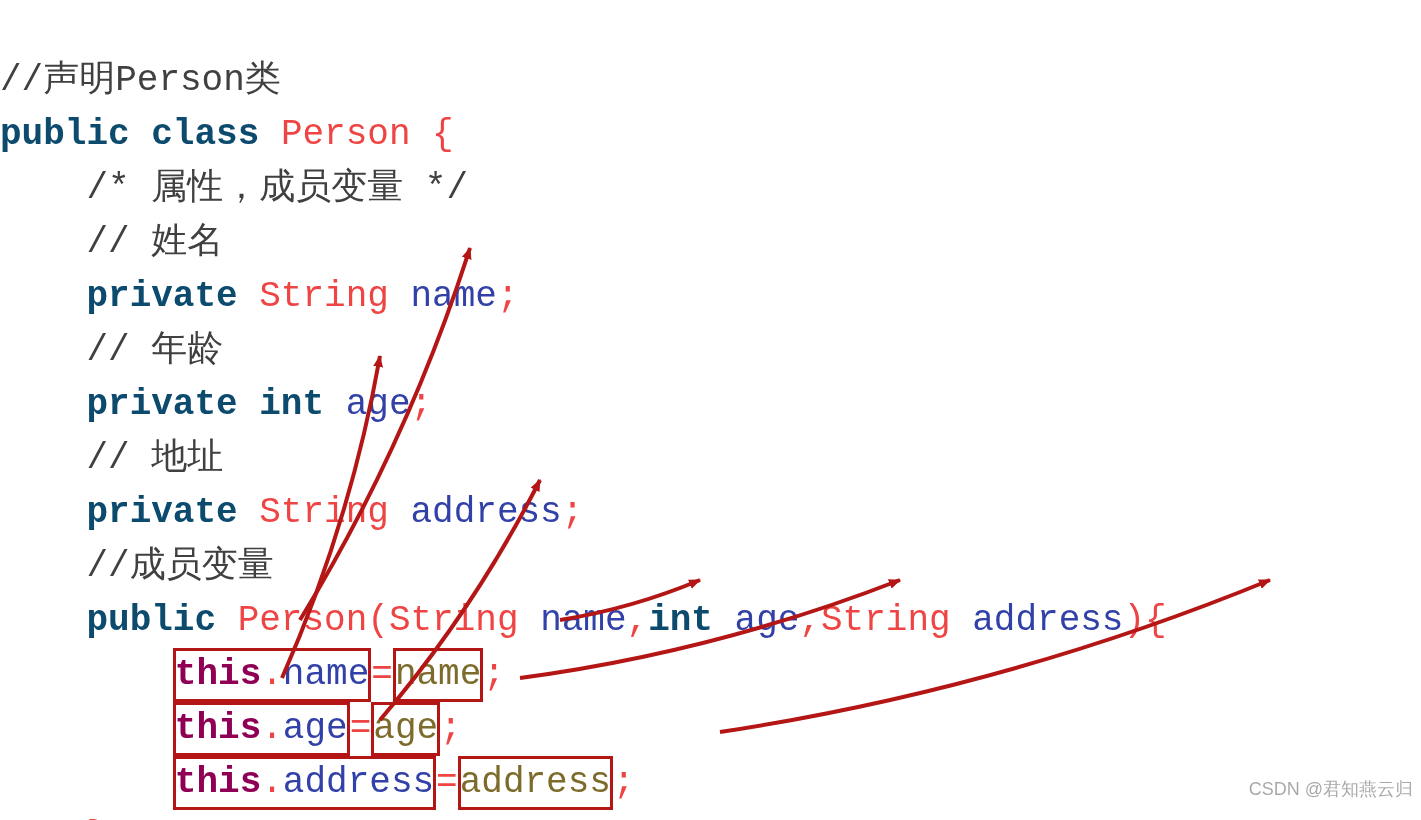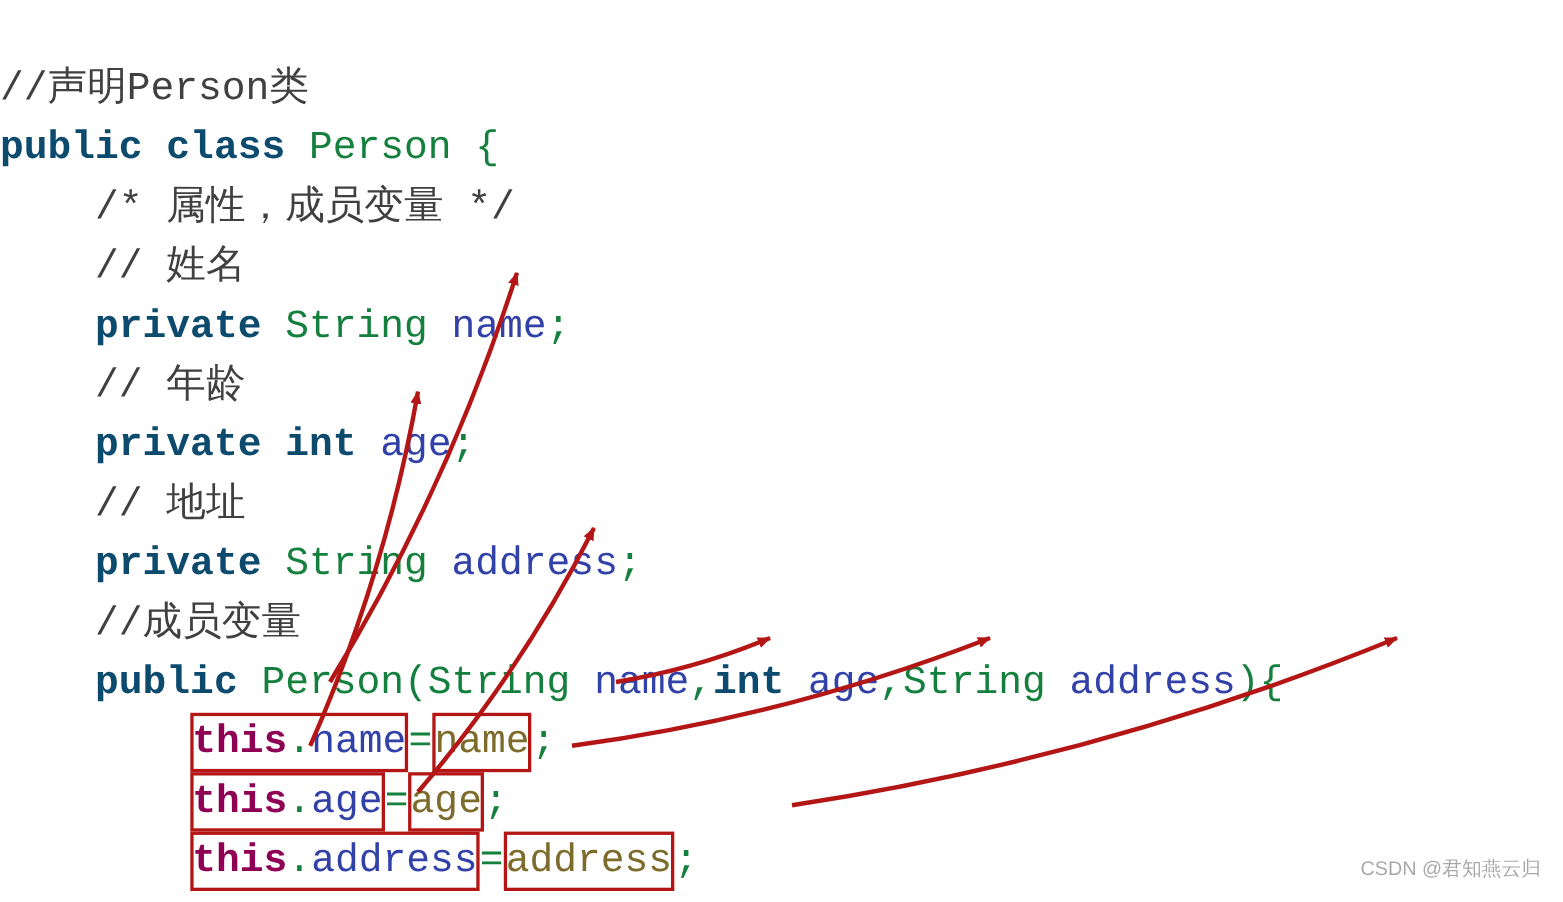"Person" .ident { color: #15803d -> #ef4444 }
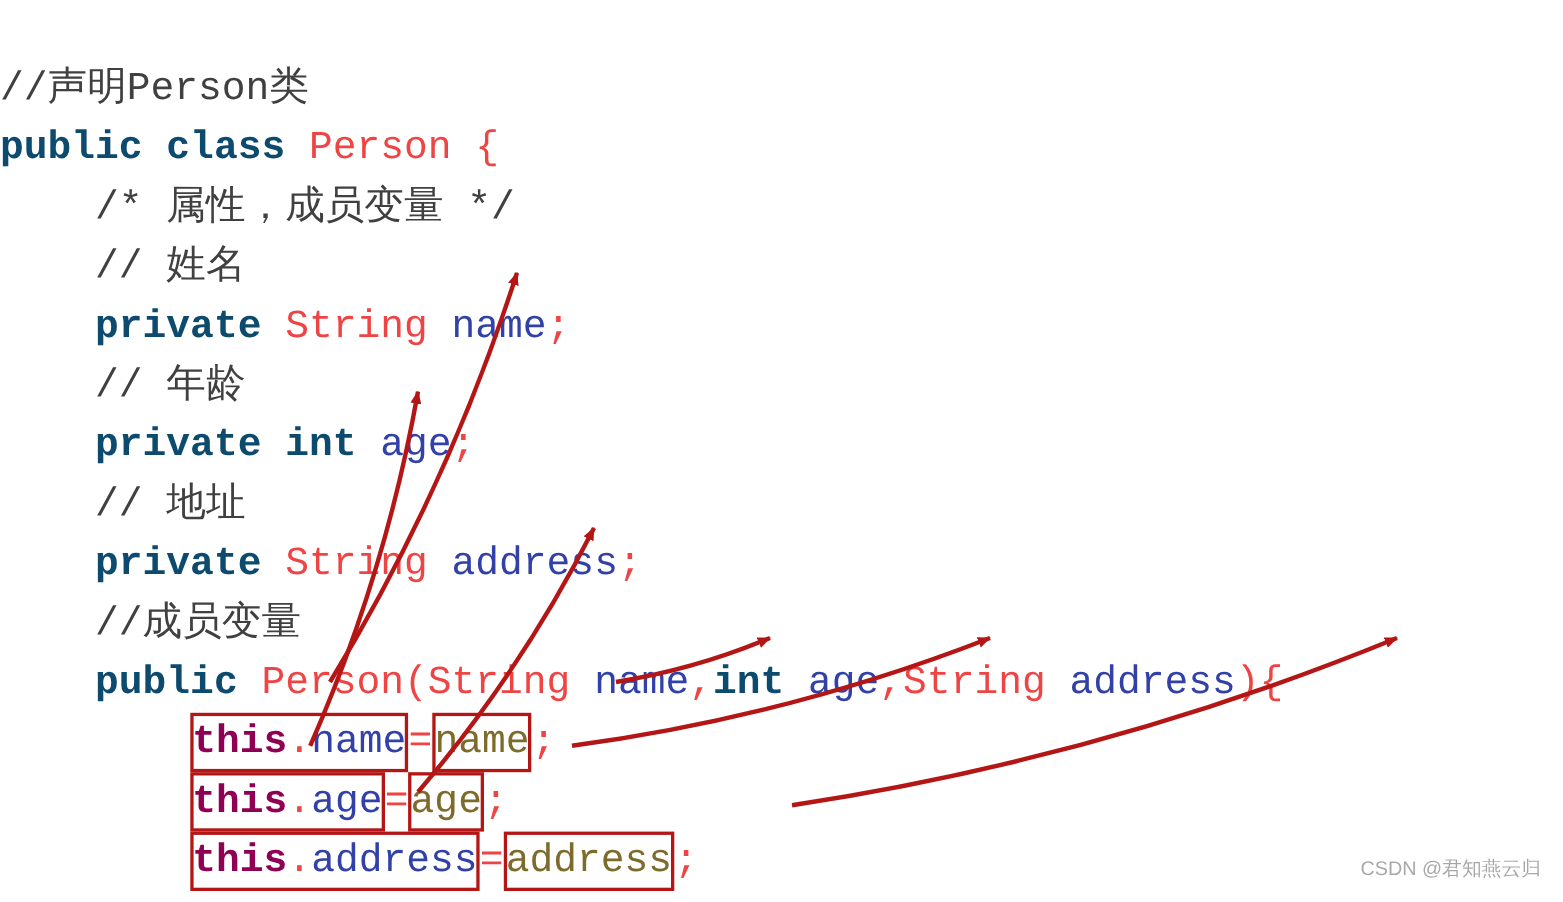"CSDN @君知燕云归" .watermark { right: 20px -> 8px }
